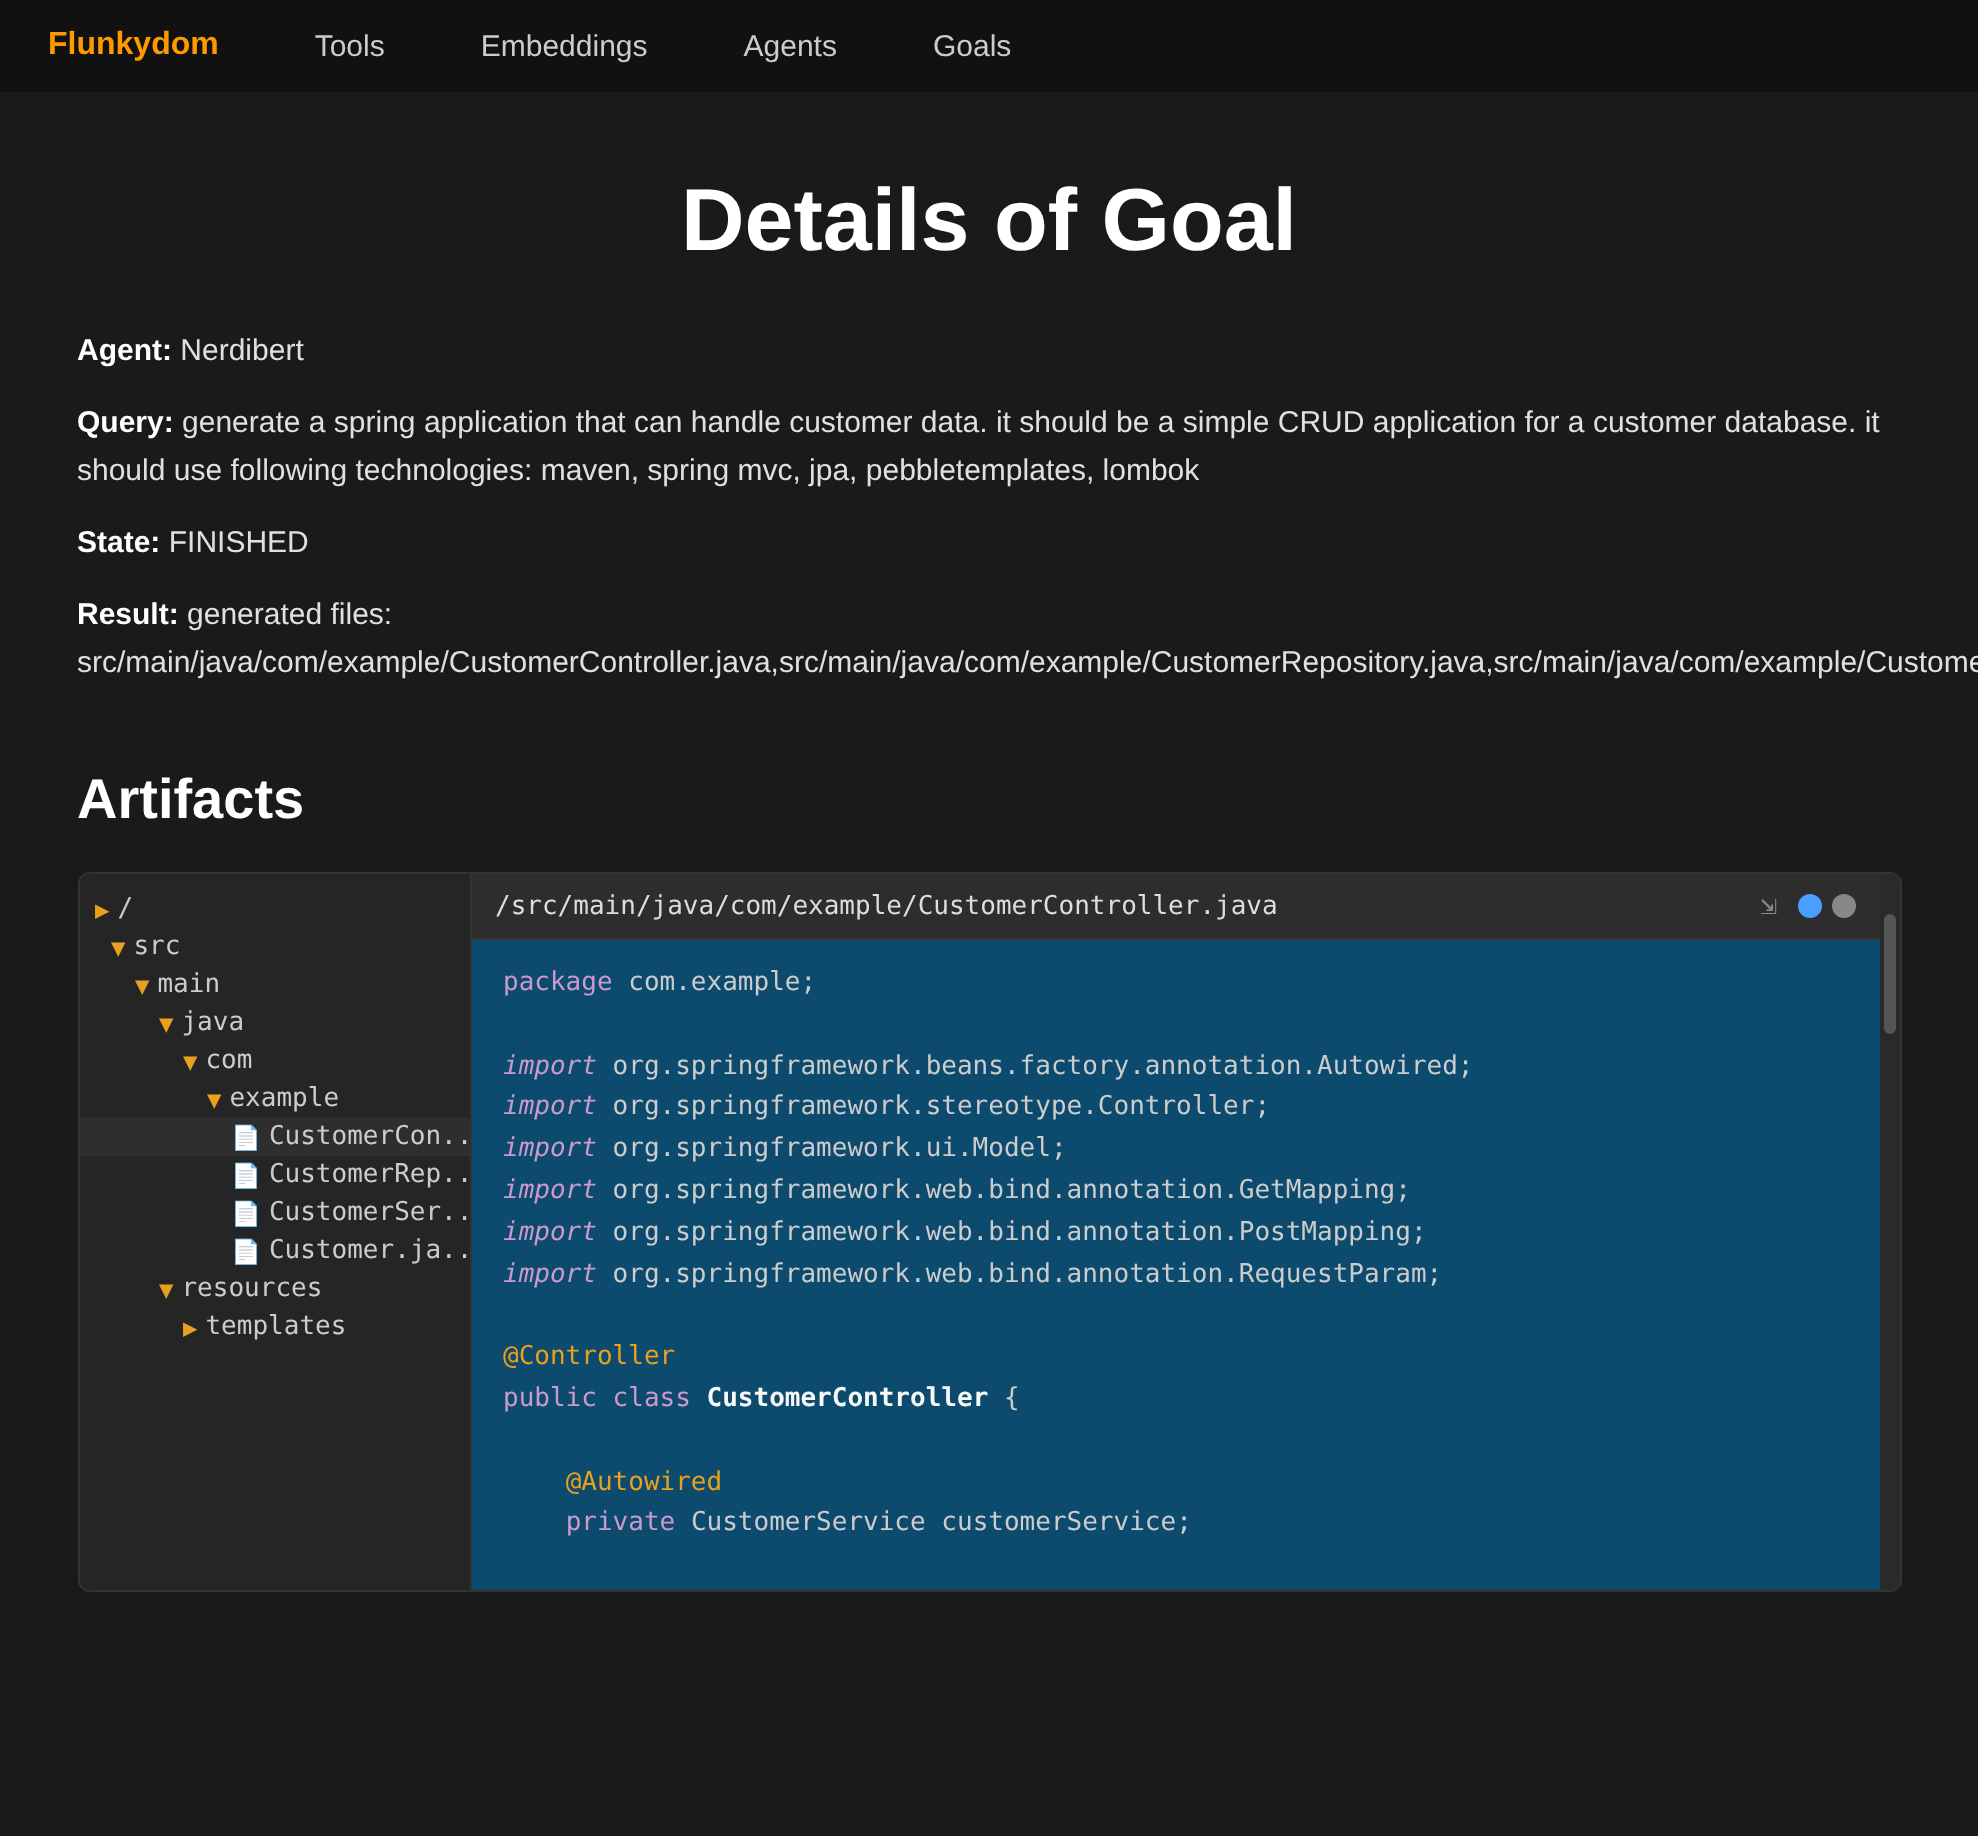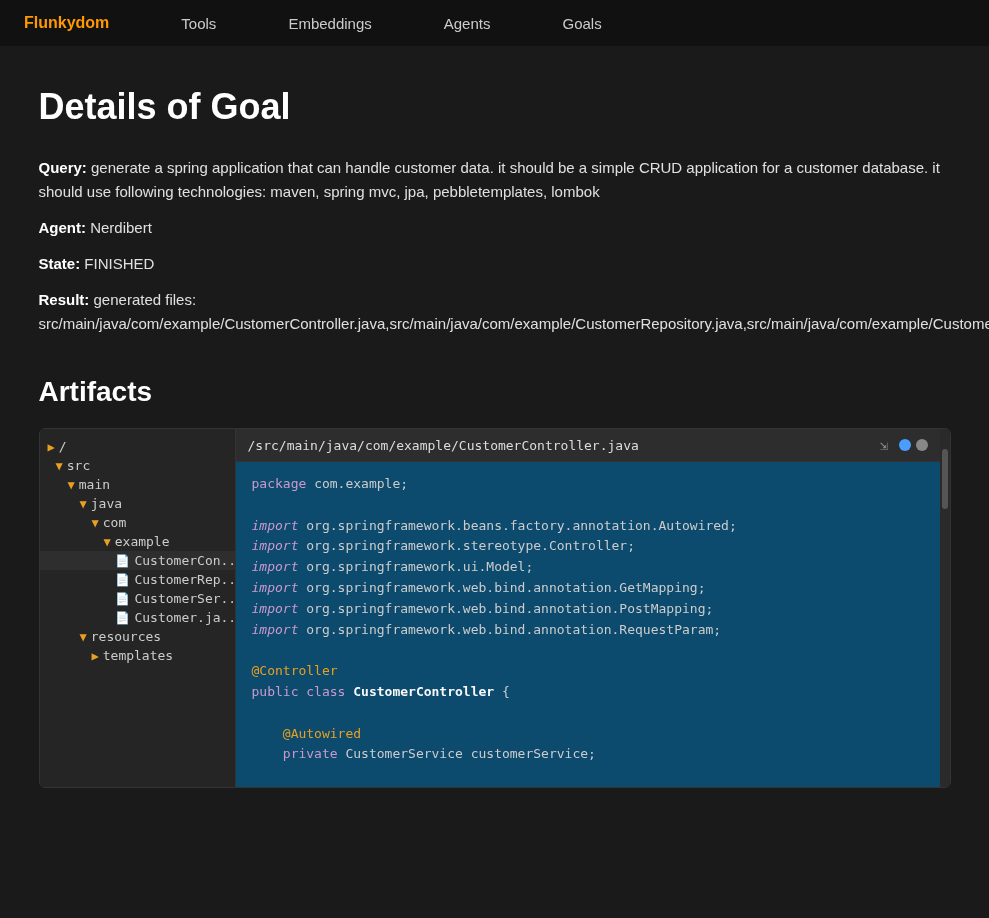"Flunkydom" nav { gap: 24px -> none }
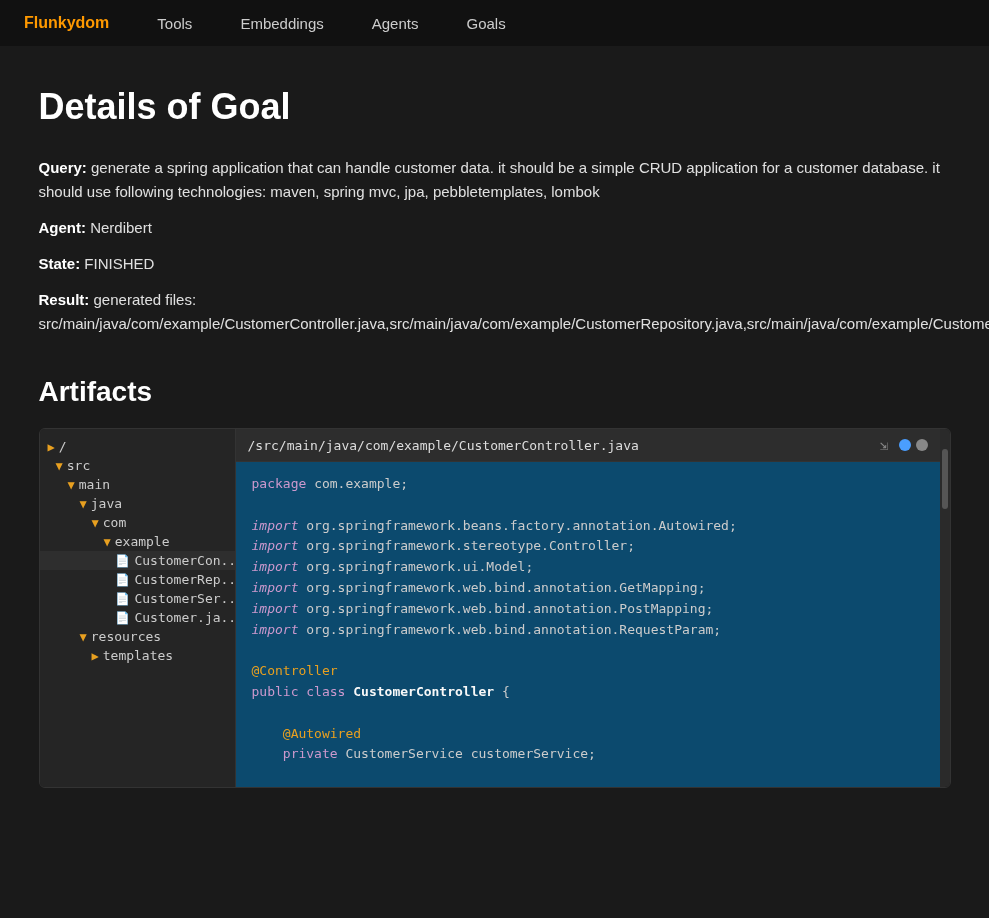"Details of Goal" h1 { font-size: 36px -> 44px; text-align: none -> center }
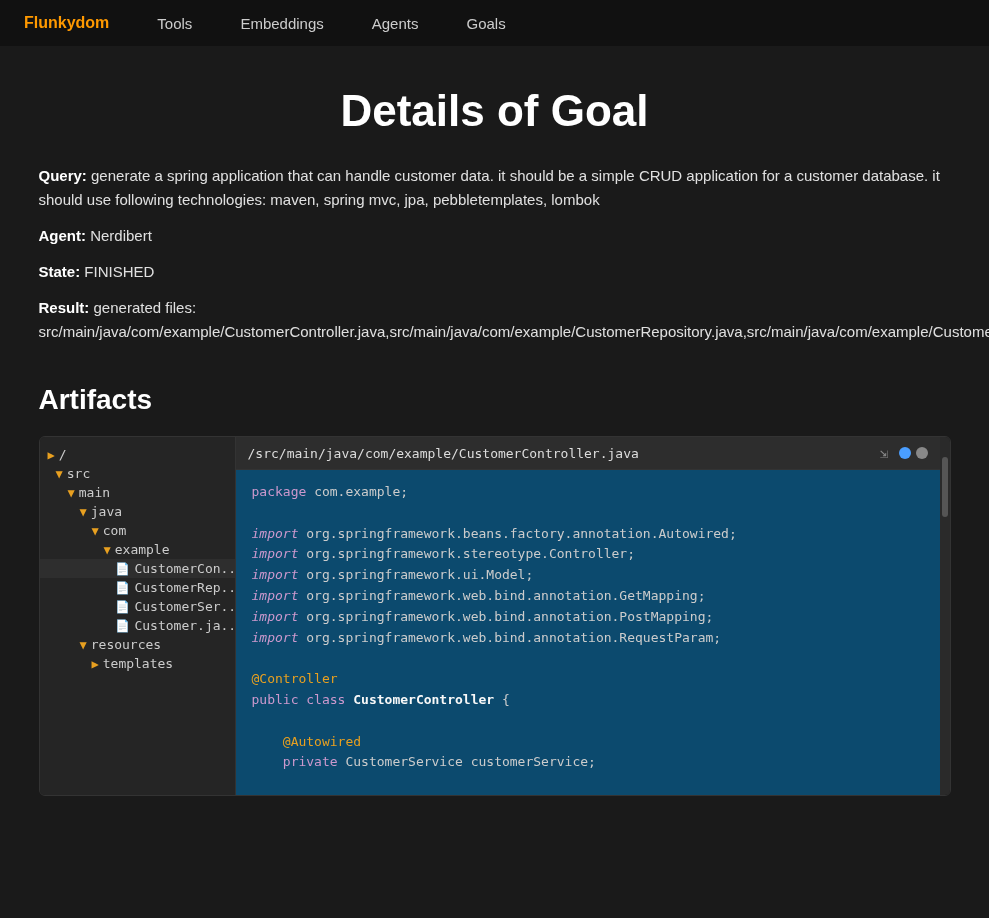"Query: generate a spring application" div.detail-row { order: before "Agent: Nerdibert" -> after "Agent: Nerdibert" }
